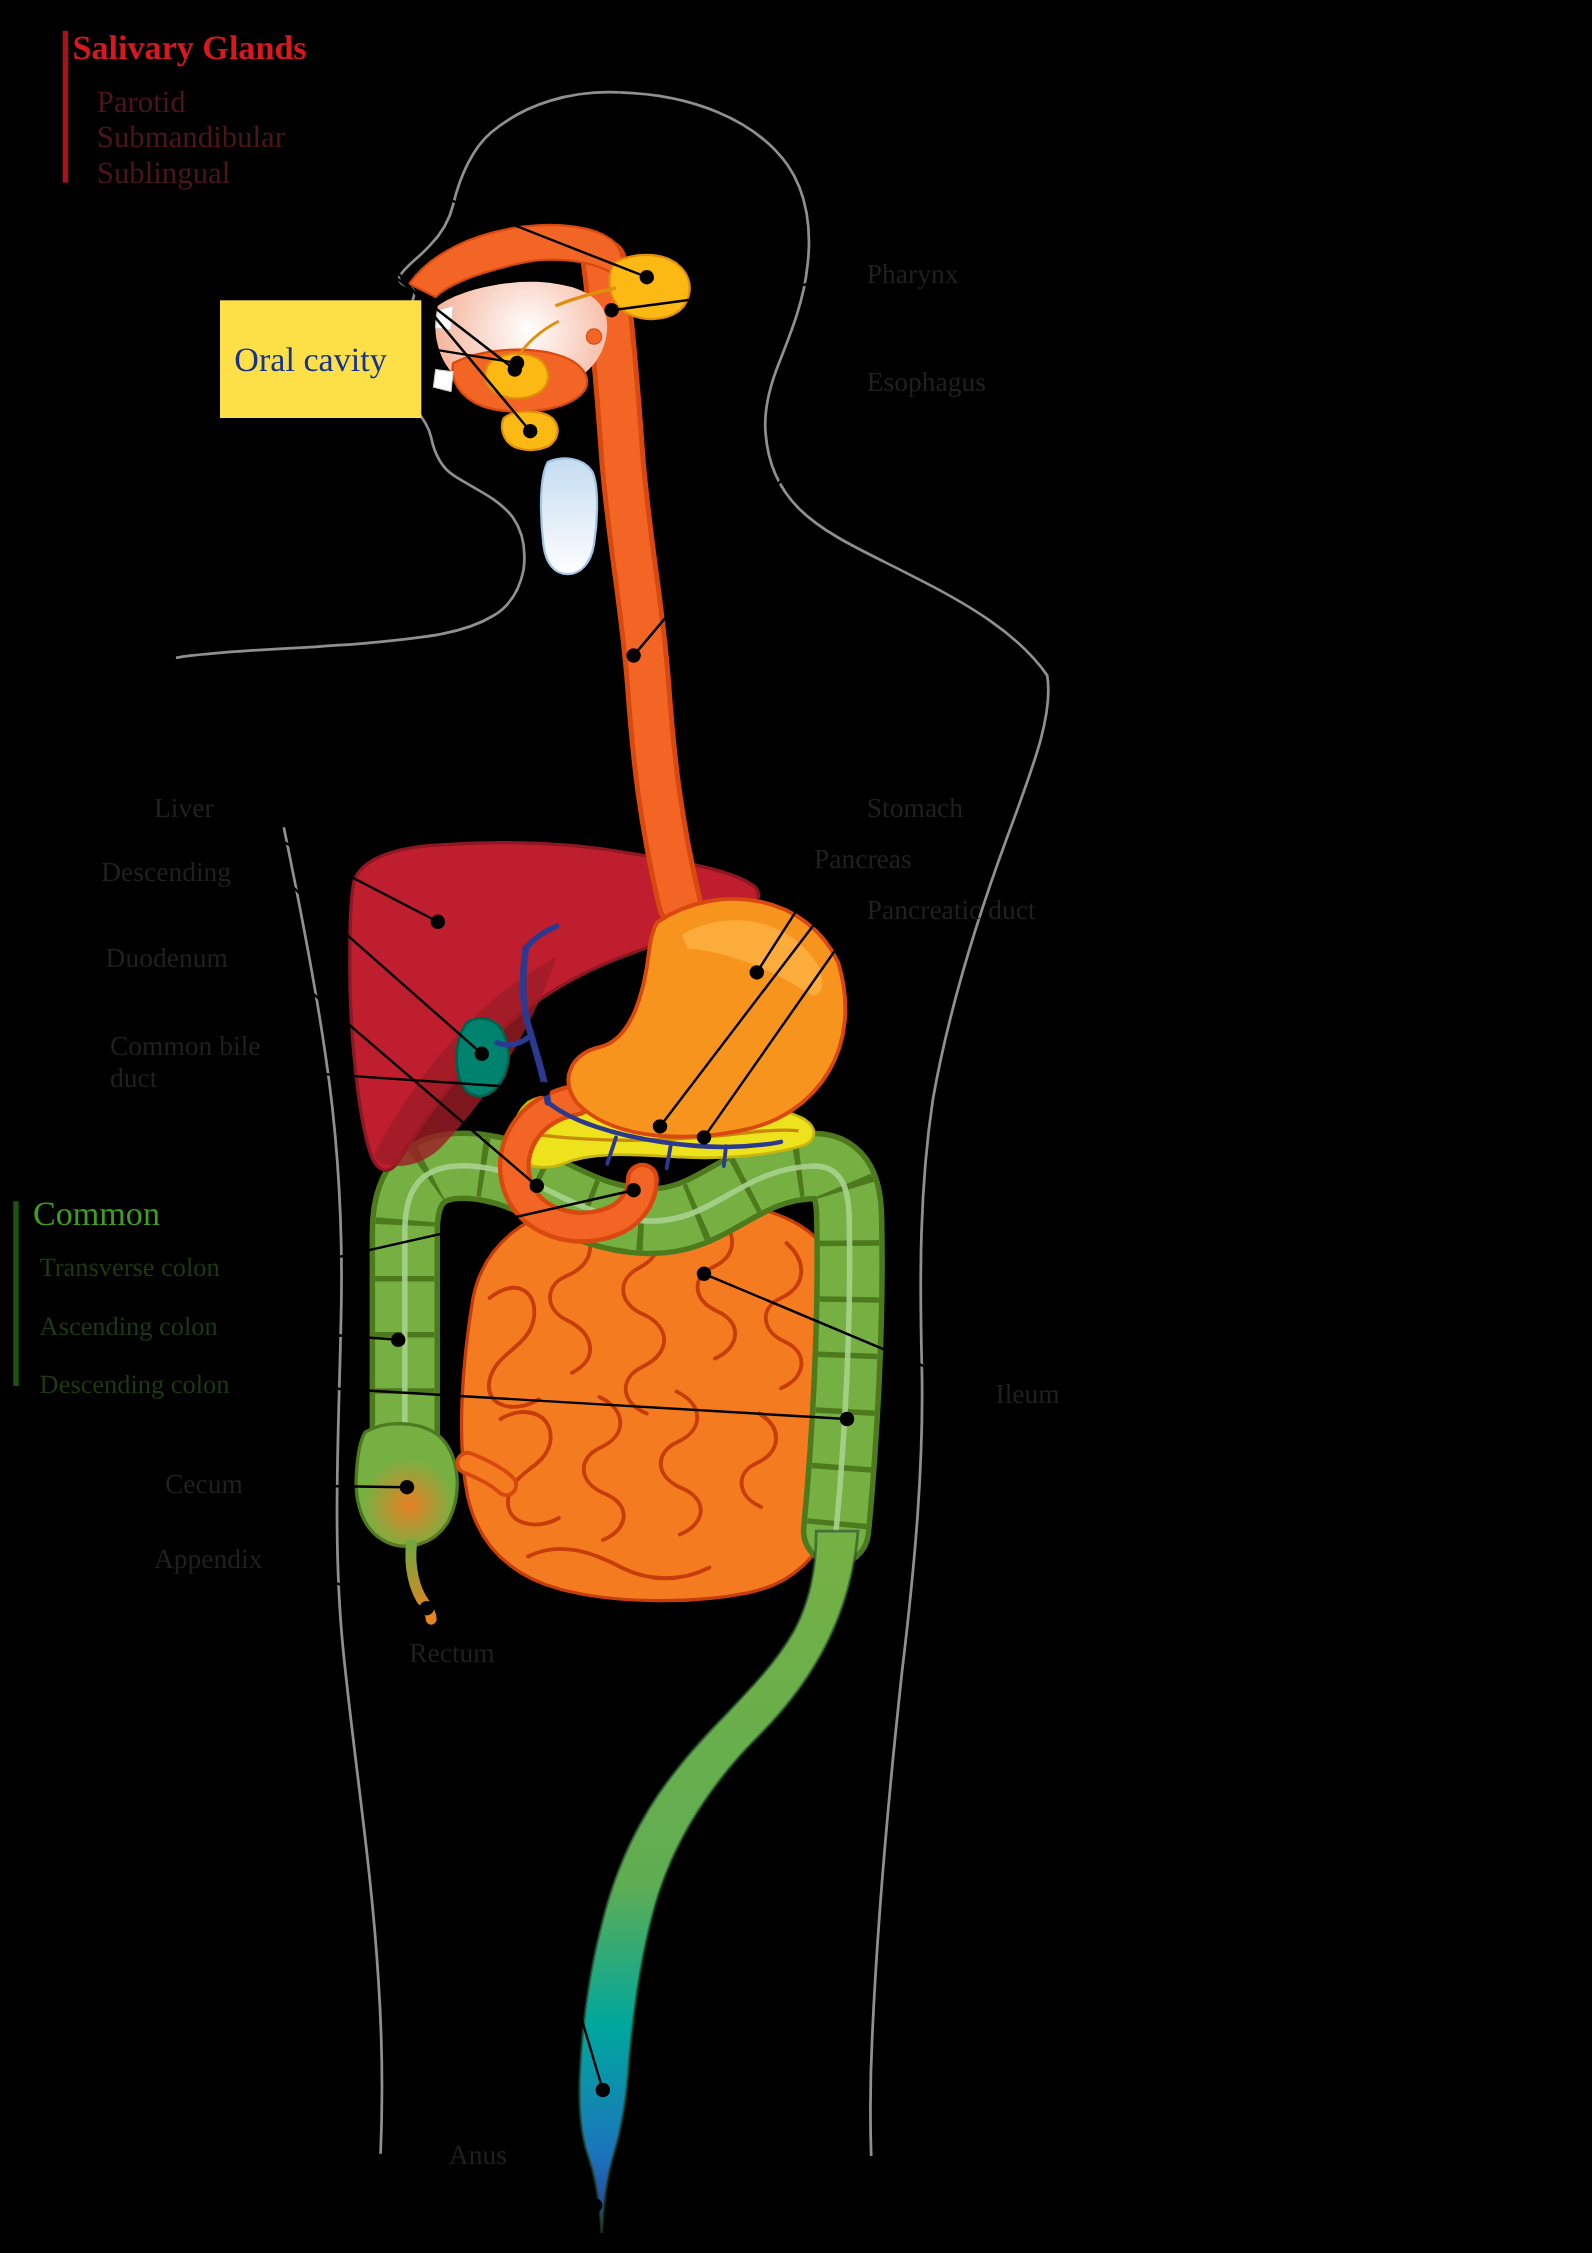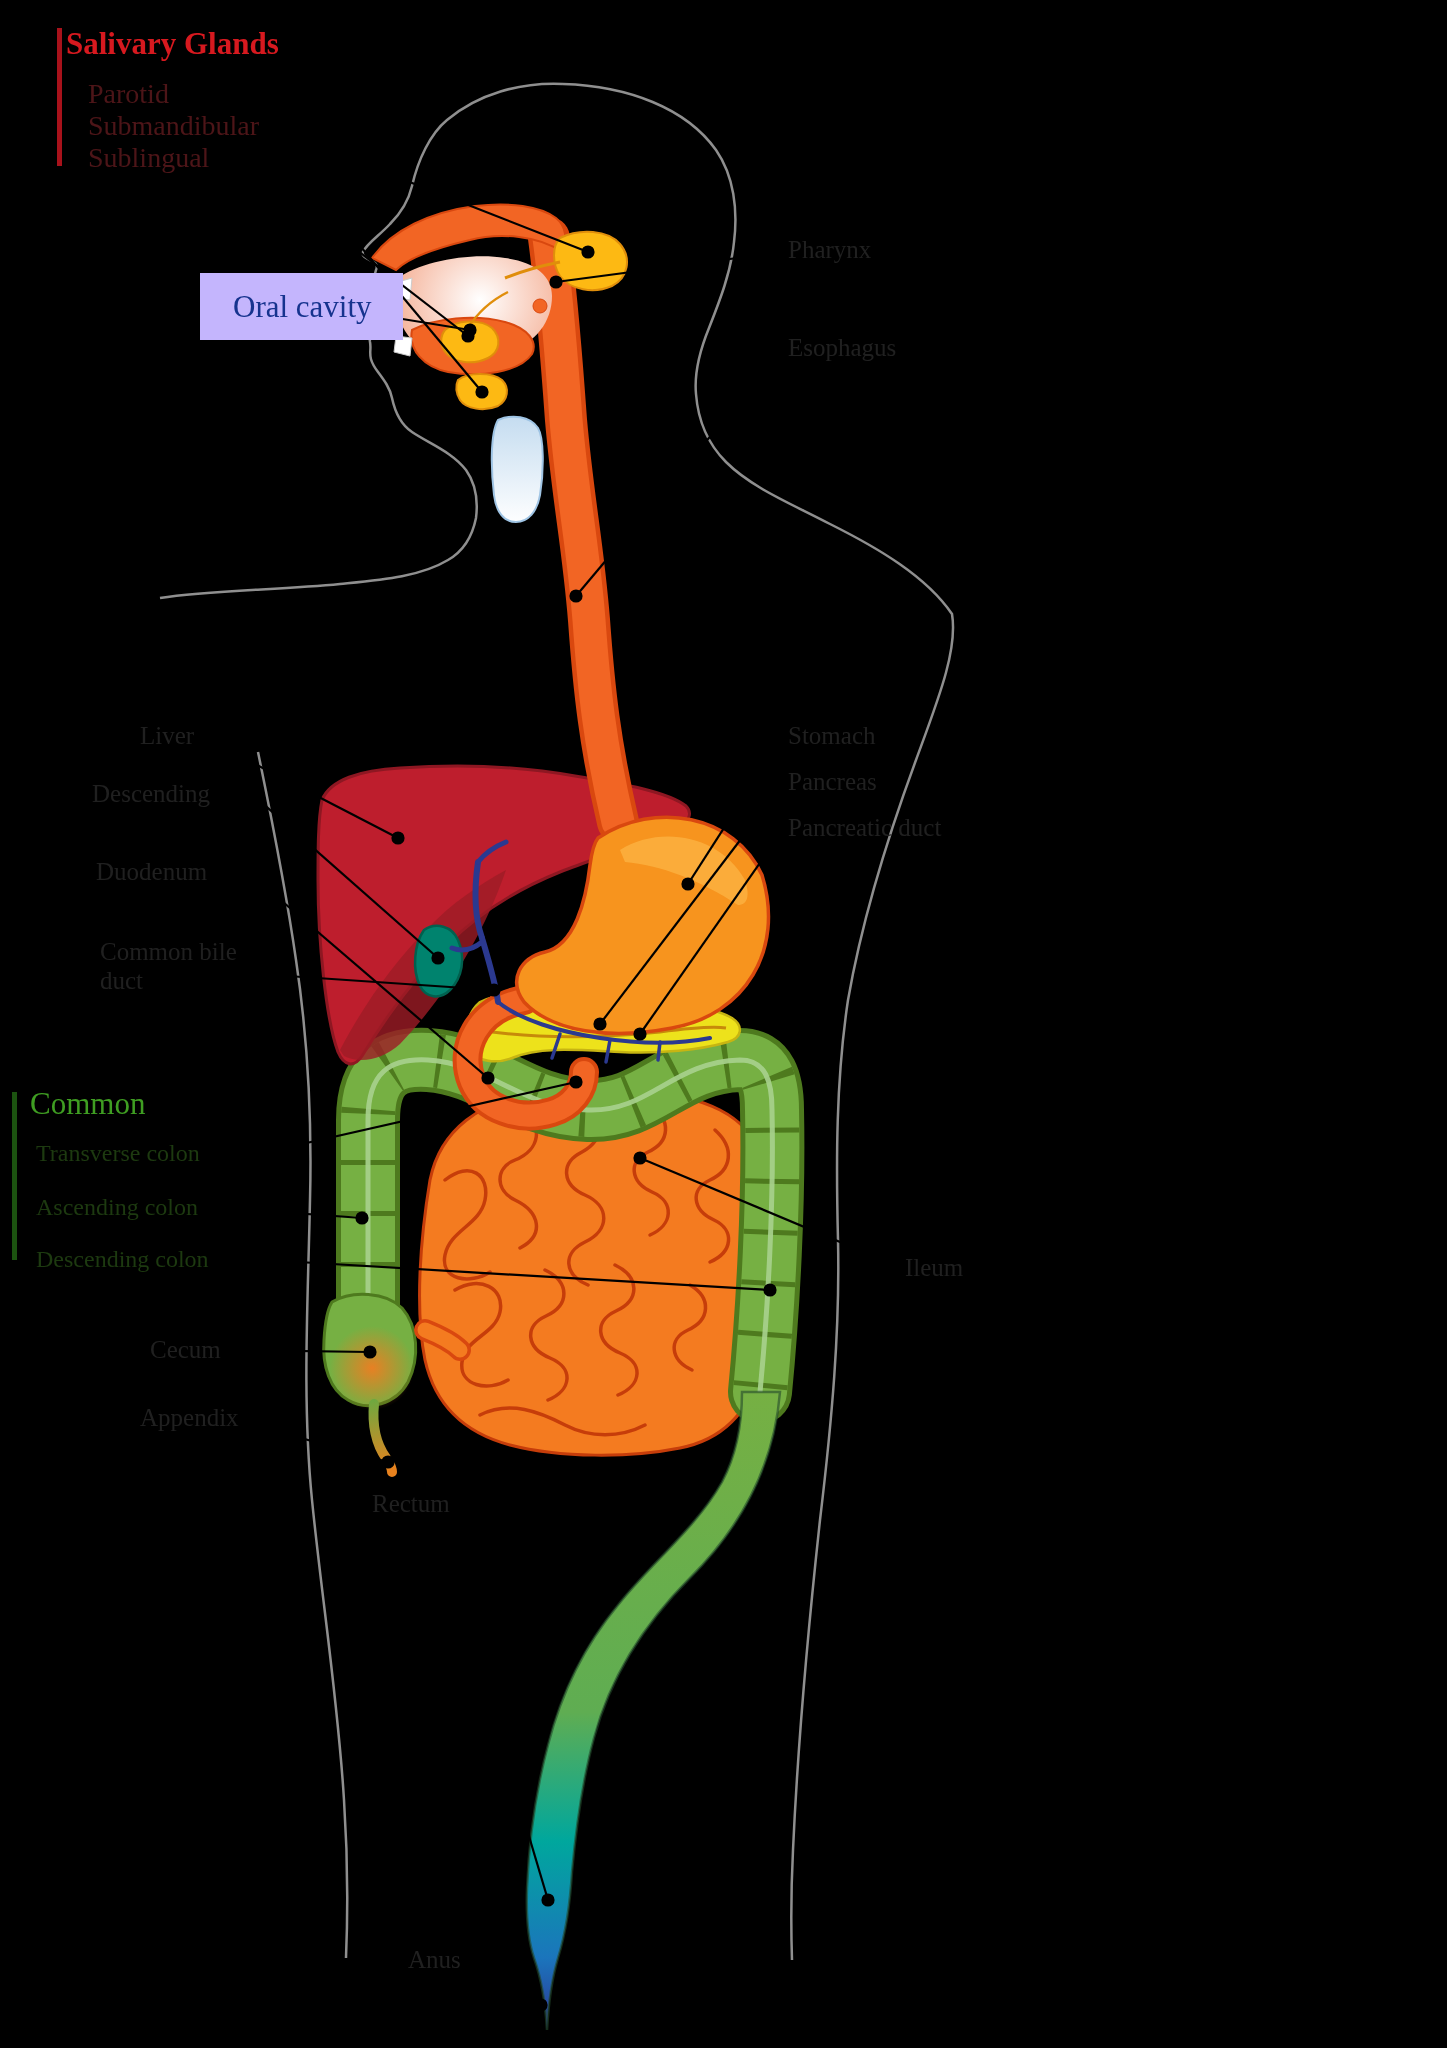"Oral cavity" .oral-box { background: #c4b5fd -> #fde047; height: 67px -> 107px; padding-left: 20px -> none }
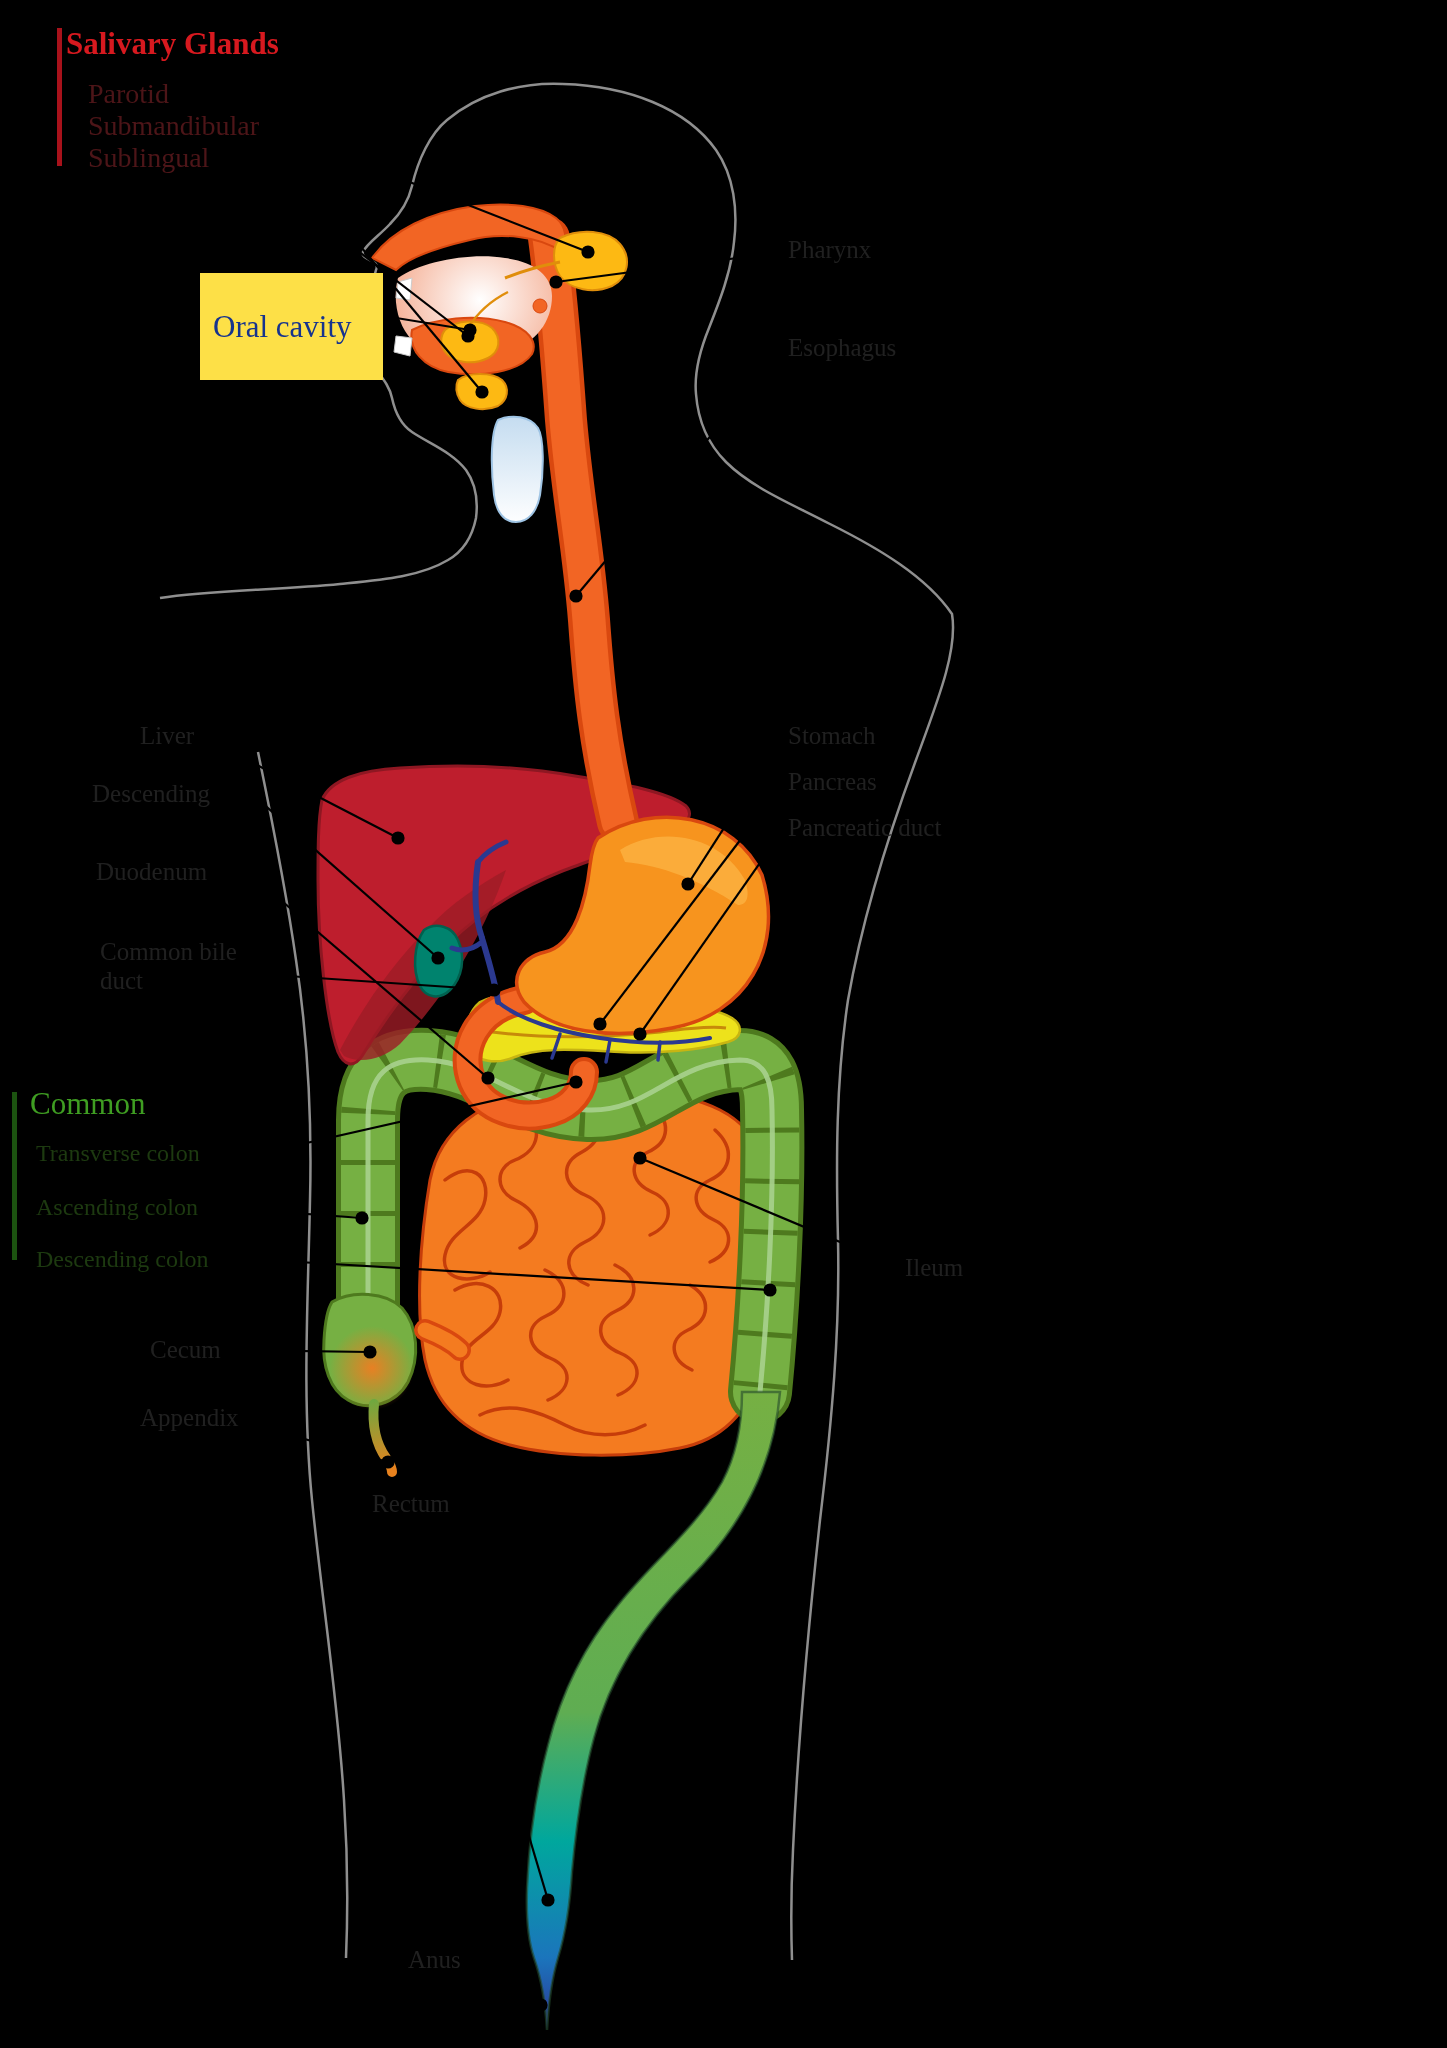"Pancreas" span.label { left: 788px -> 740px }
